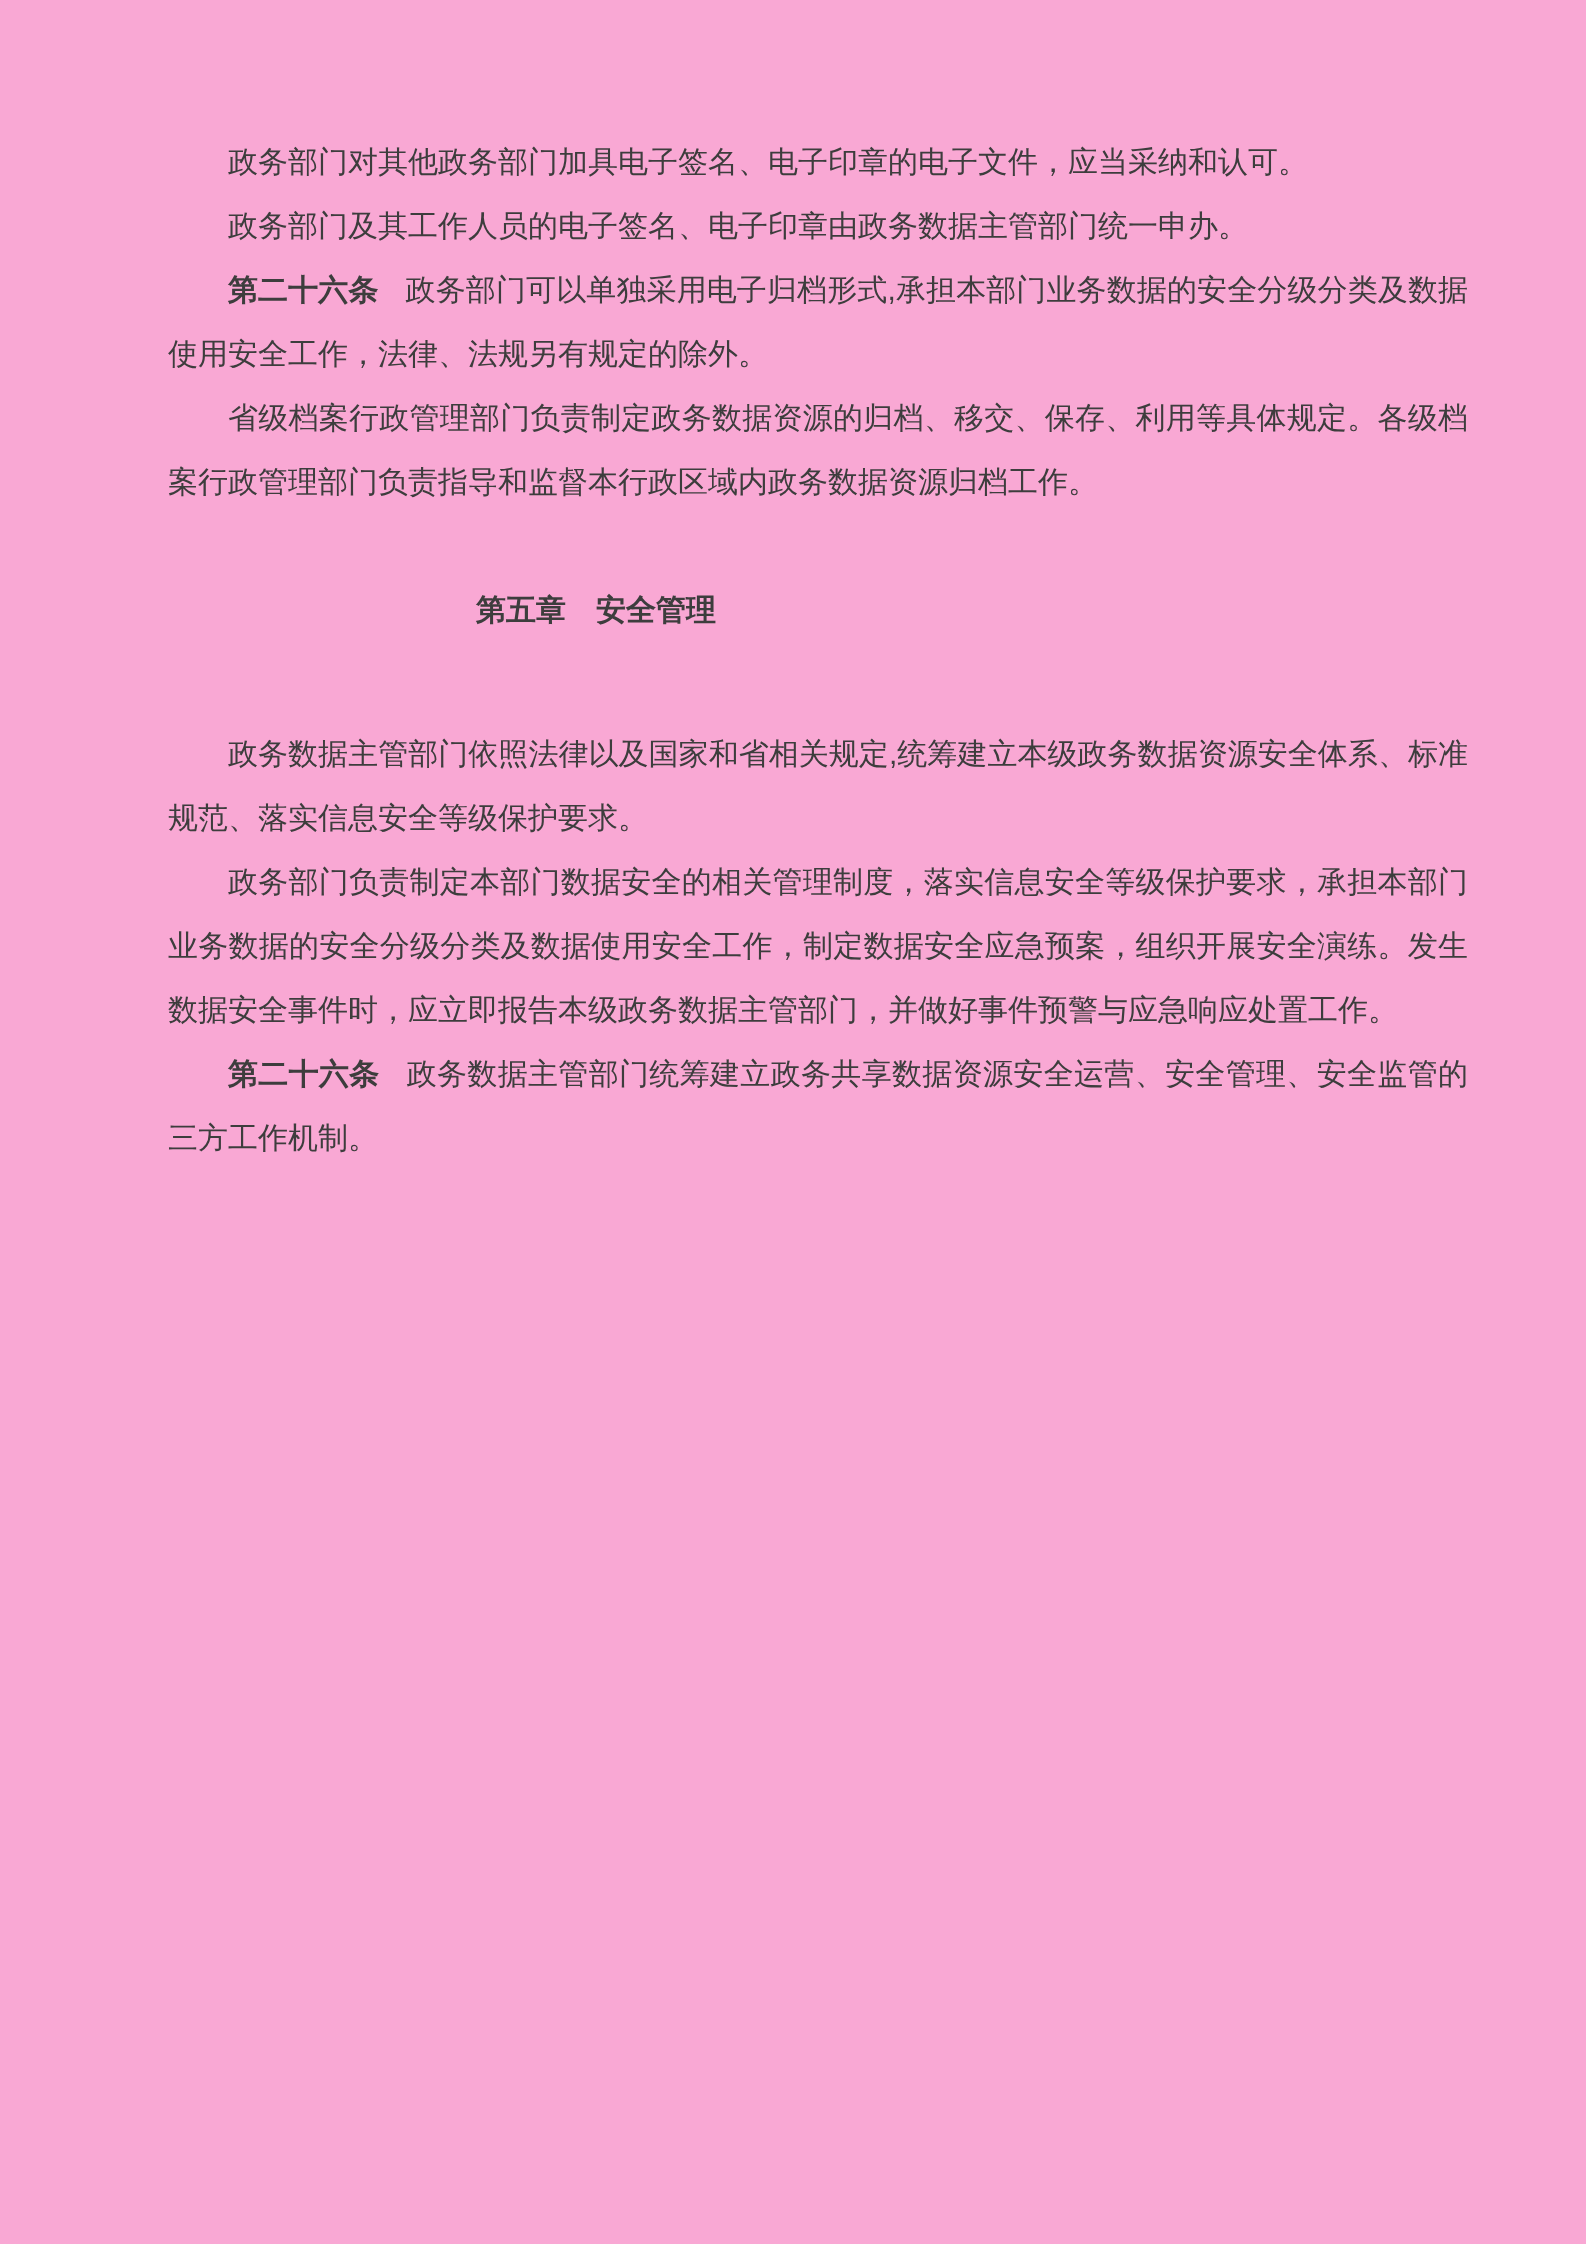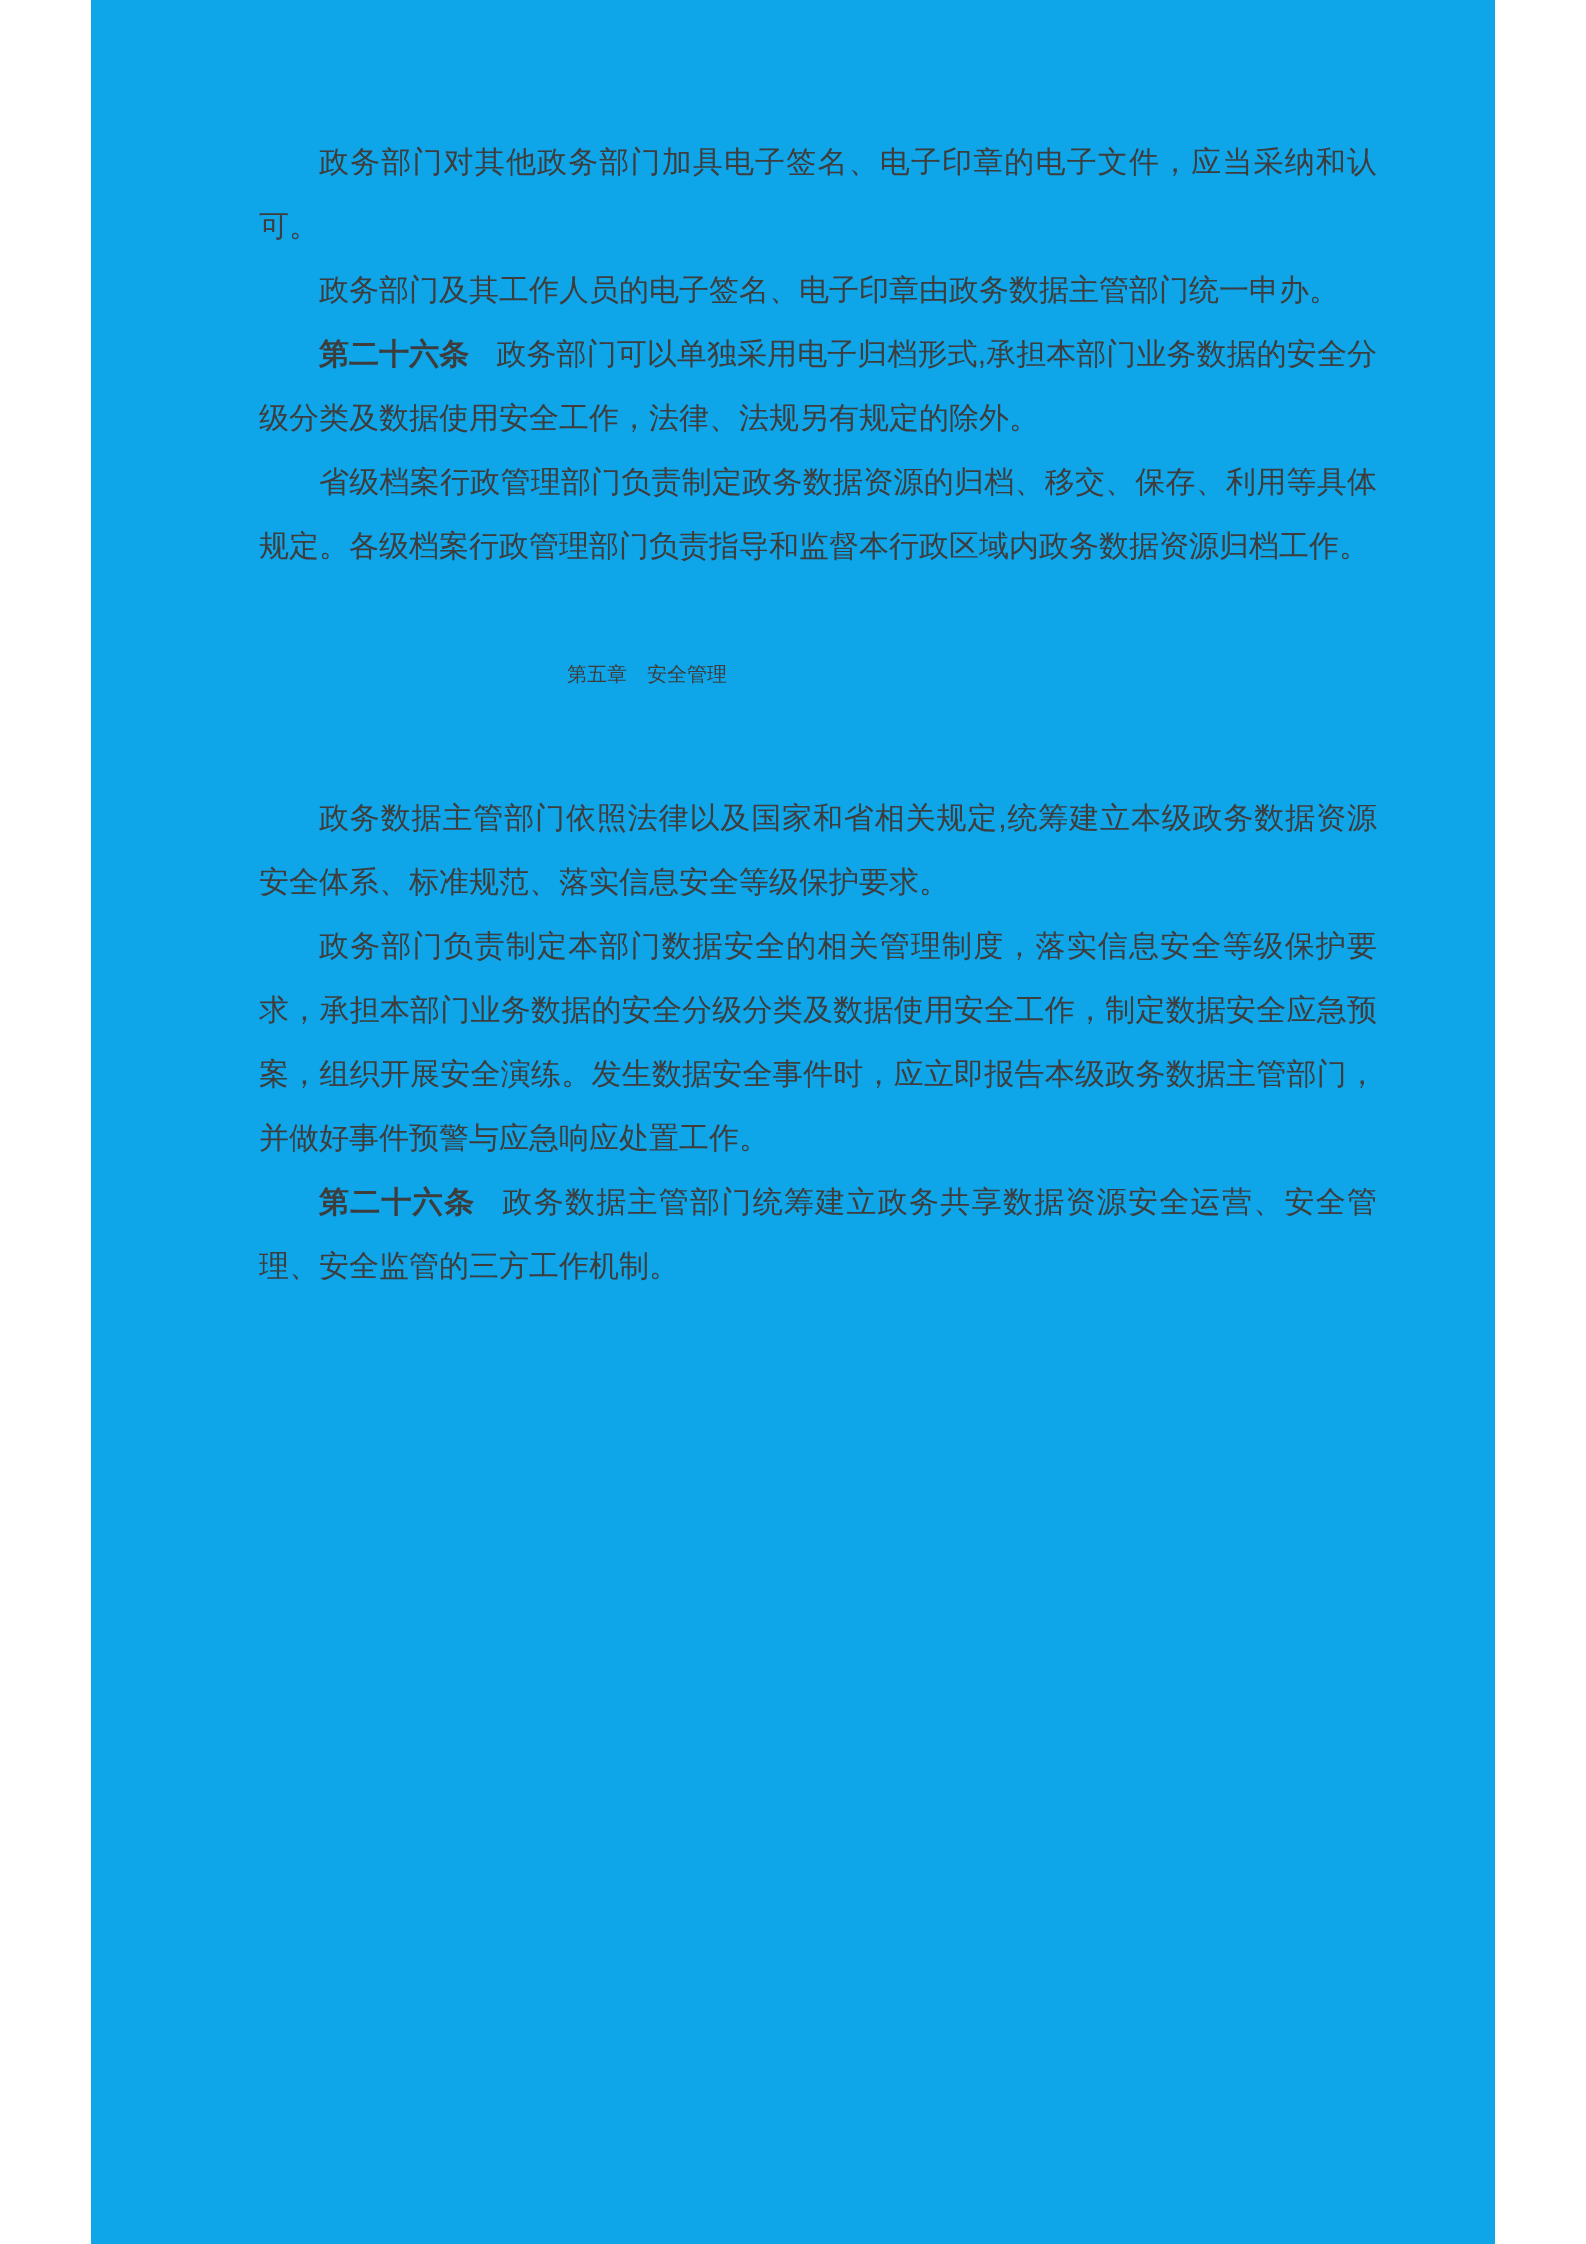"政务部门对其他政务部门加具电子签名、电子印章的电子文件，应当采纳和认可。" .page { background: #0ea5e9 -> #f9a8d4; width: 1404px -> 1586px }
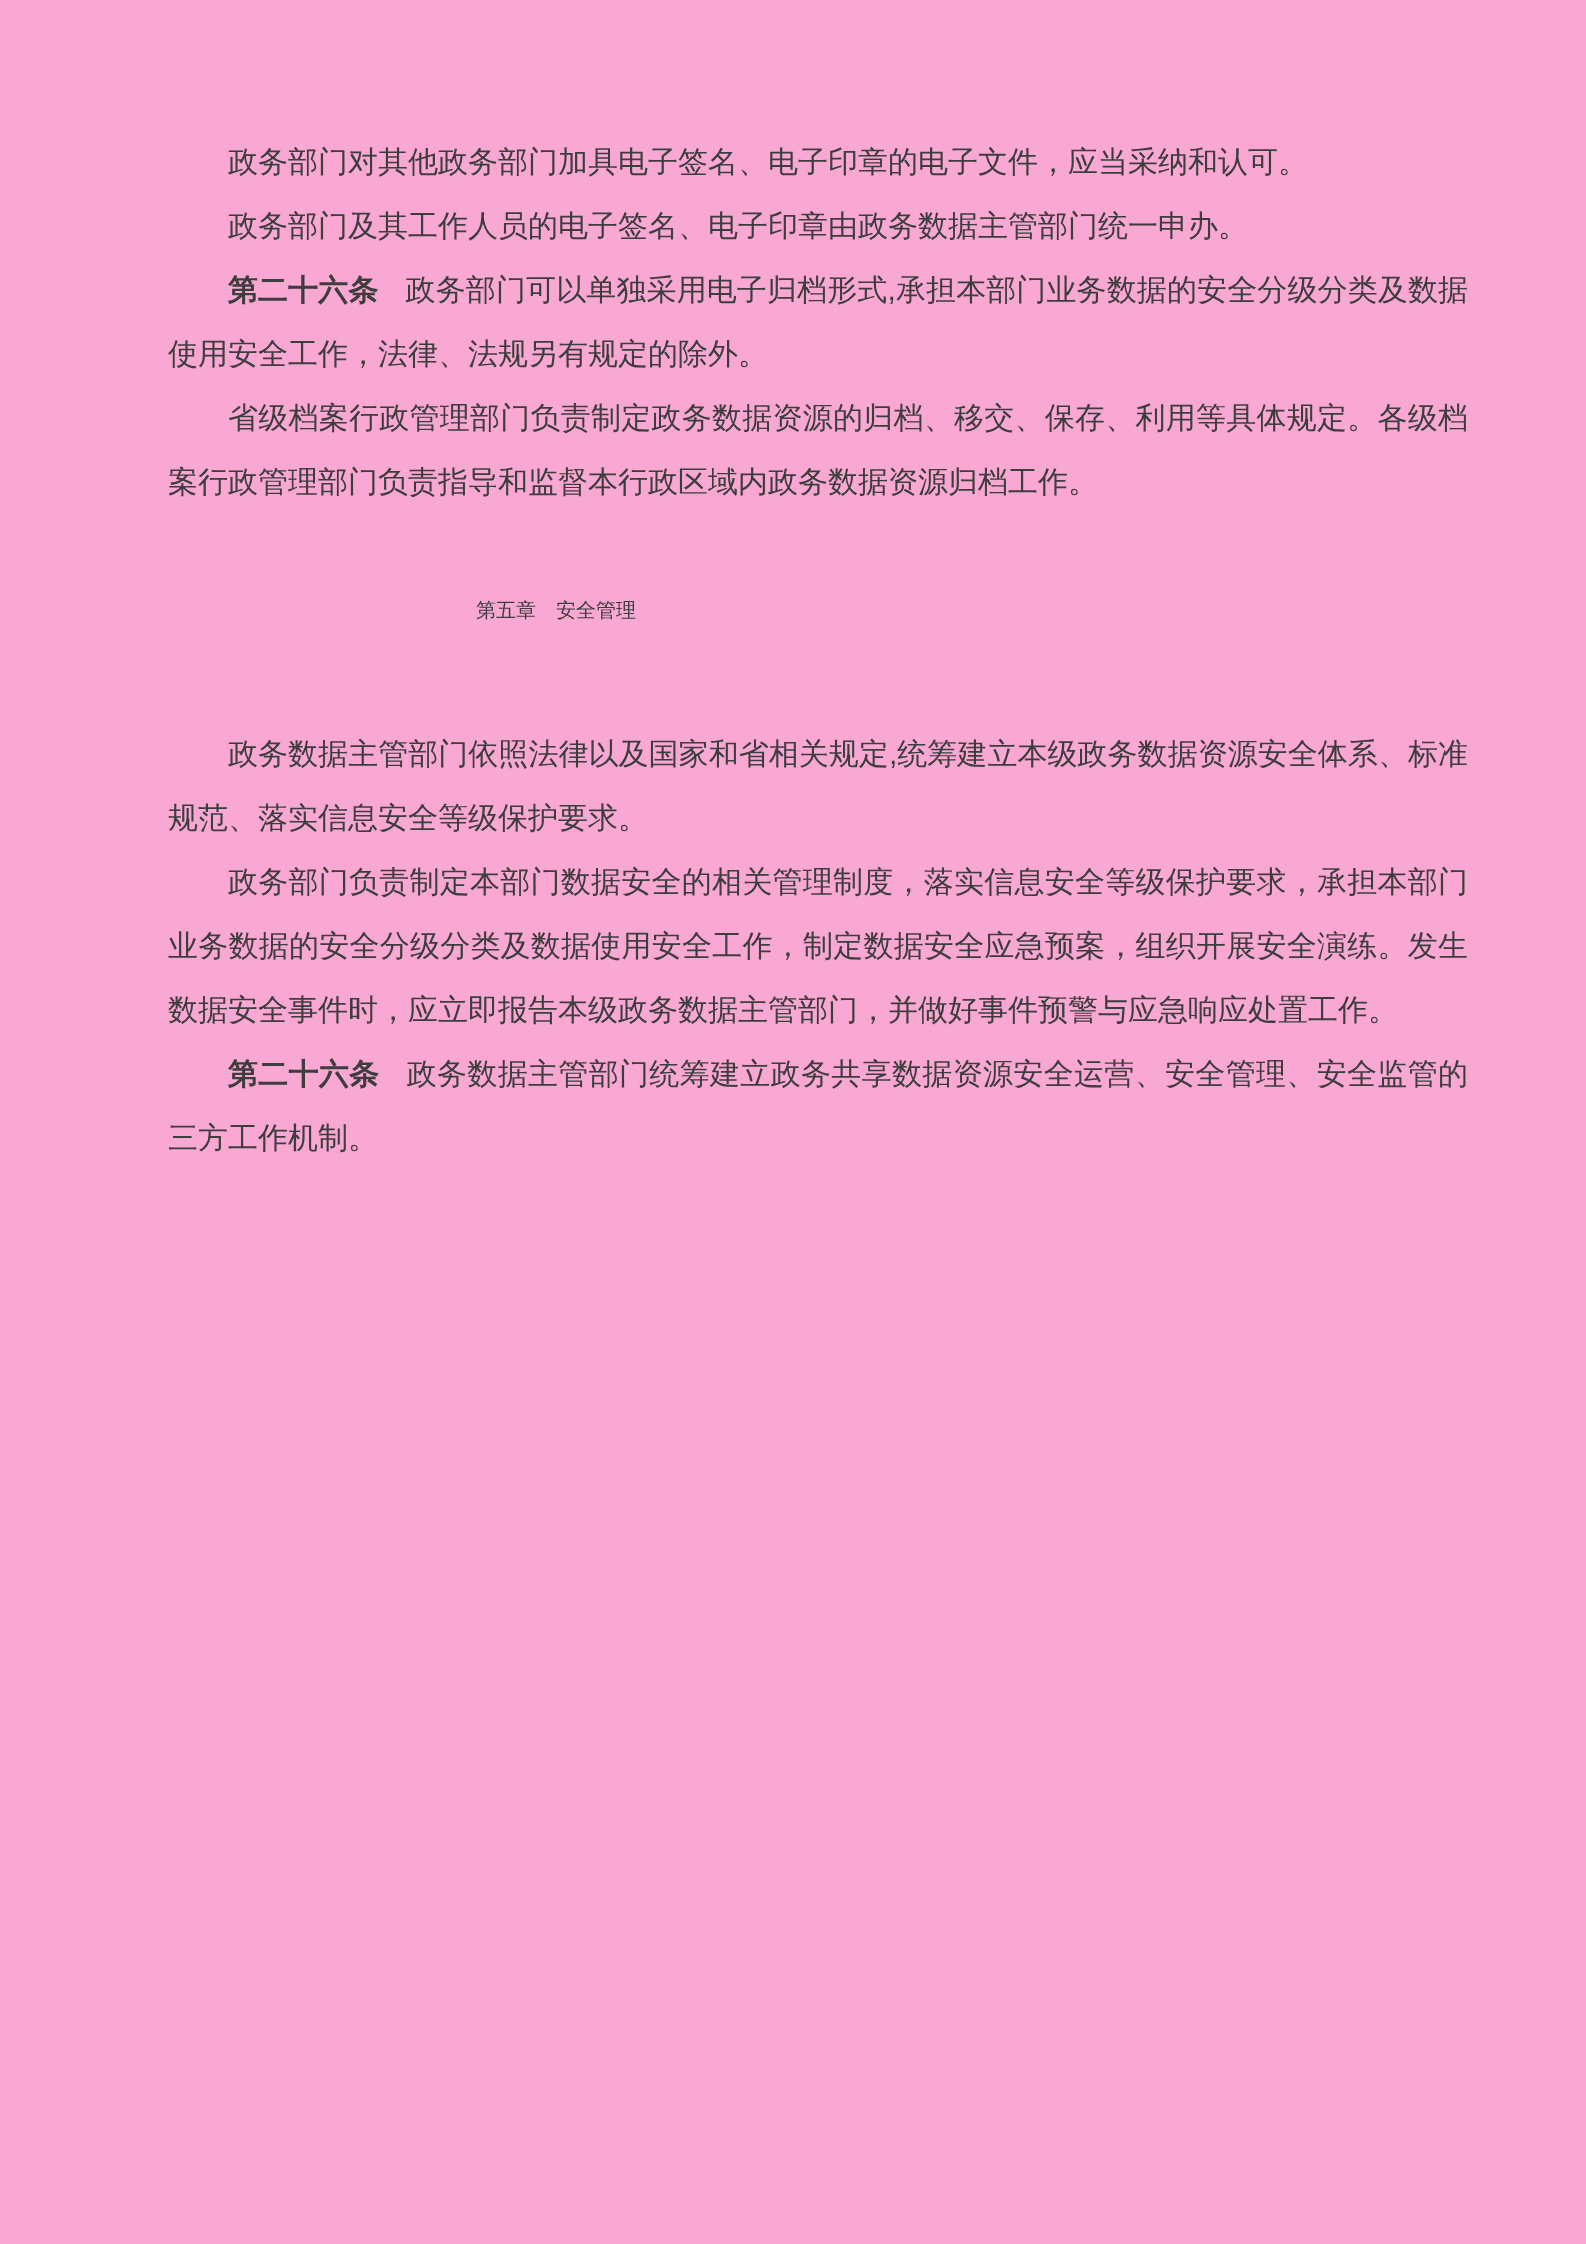"第五章 安全管理" .chapter-heading { font-size: 20px -> 30px; font-weight: normal -> bold }
